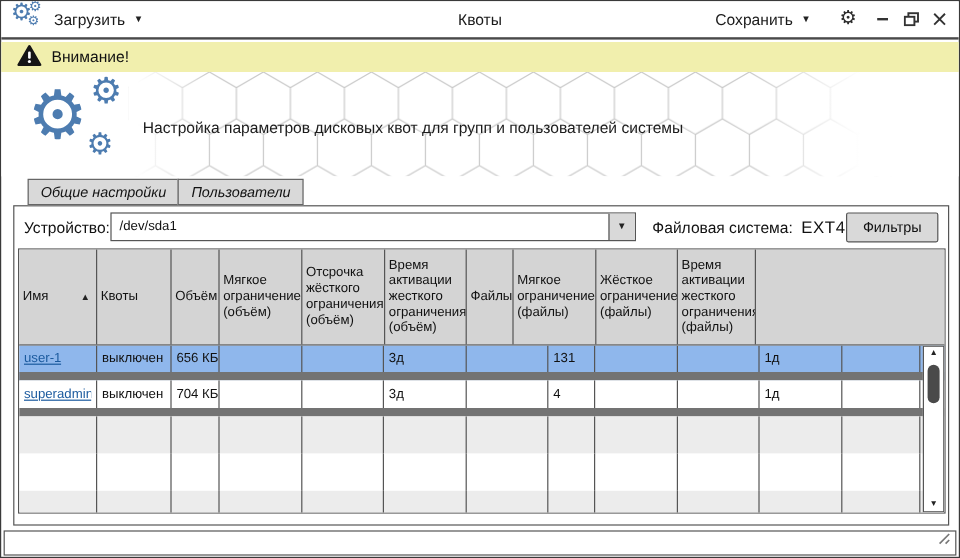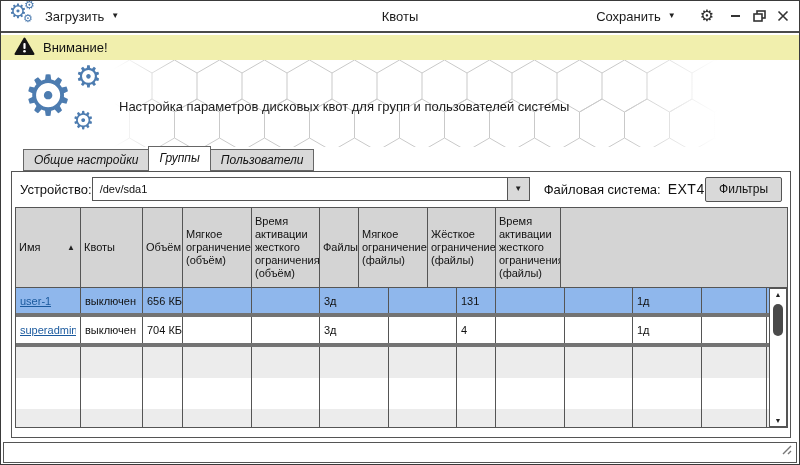"Группы" div.tab { html: <div>Группы</div> -> none }
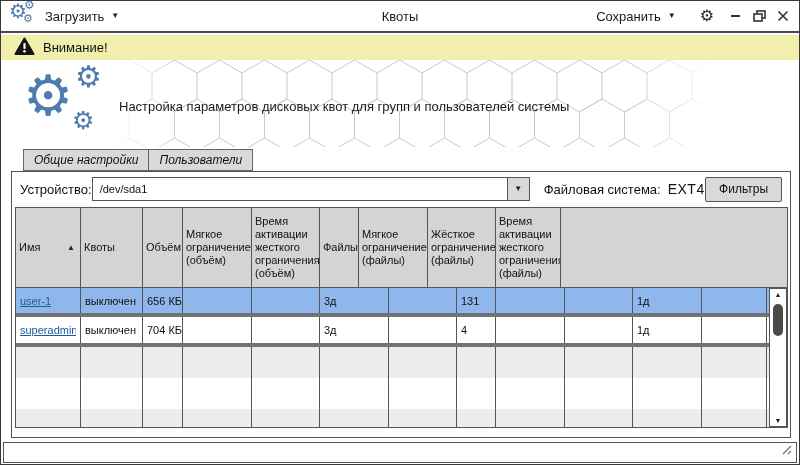"Отсрочка жёсткого ограничения (объём)" div.th { html: none -> <div>Отсрочка жёсткого ограничения (объём)</div> }
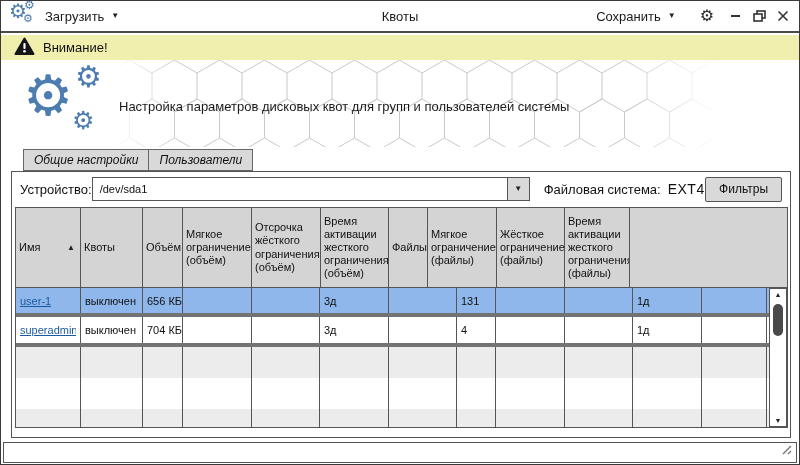"user-1" .row { border-bottom: 4px solid #737373 -> 7px solid #737373 }
